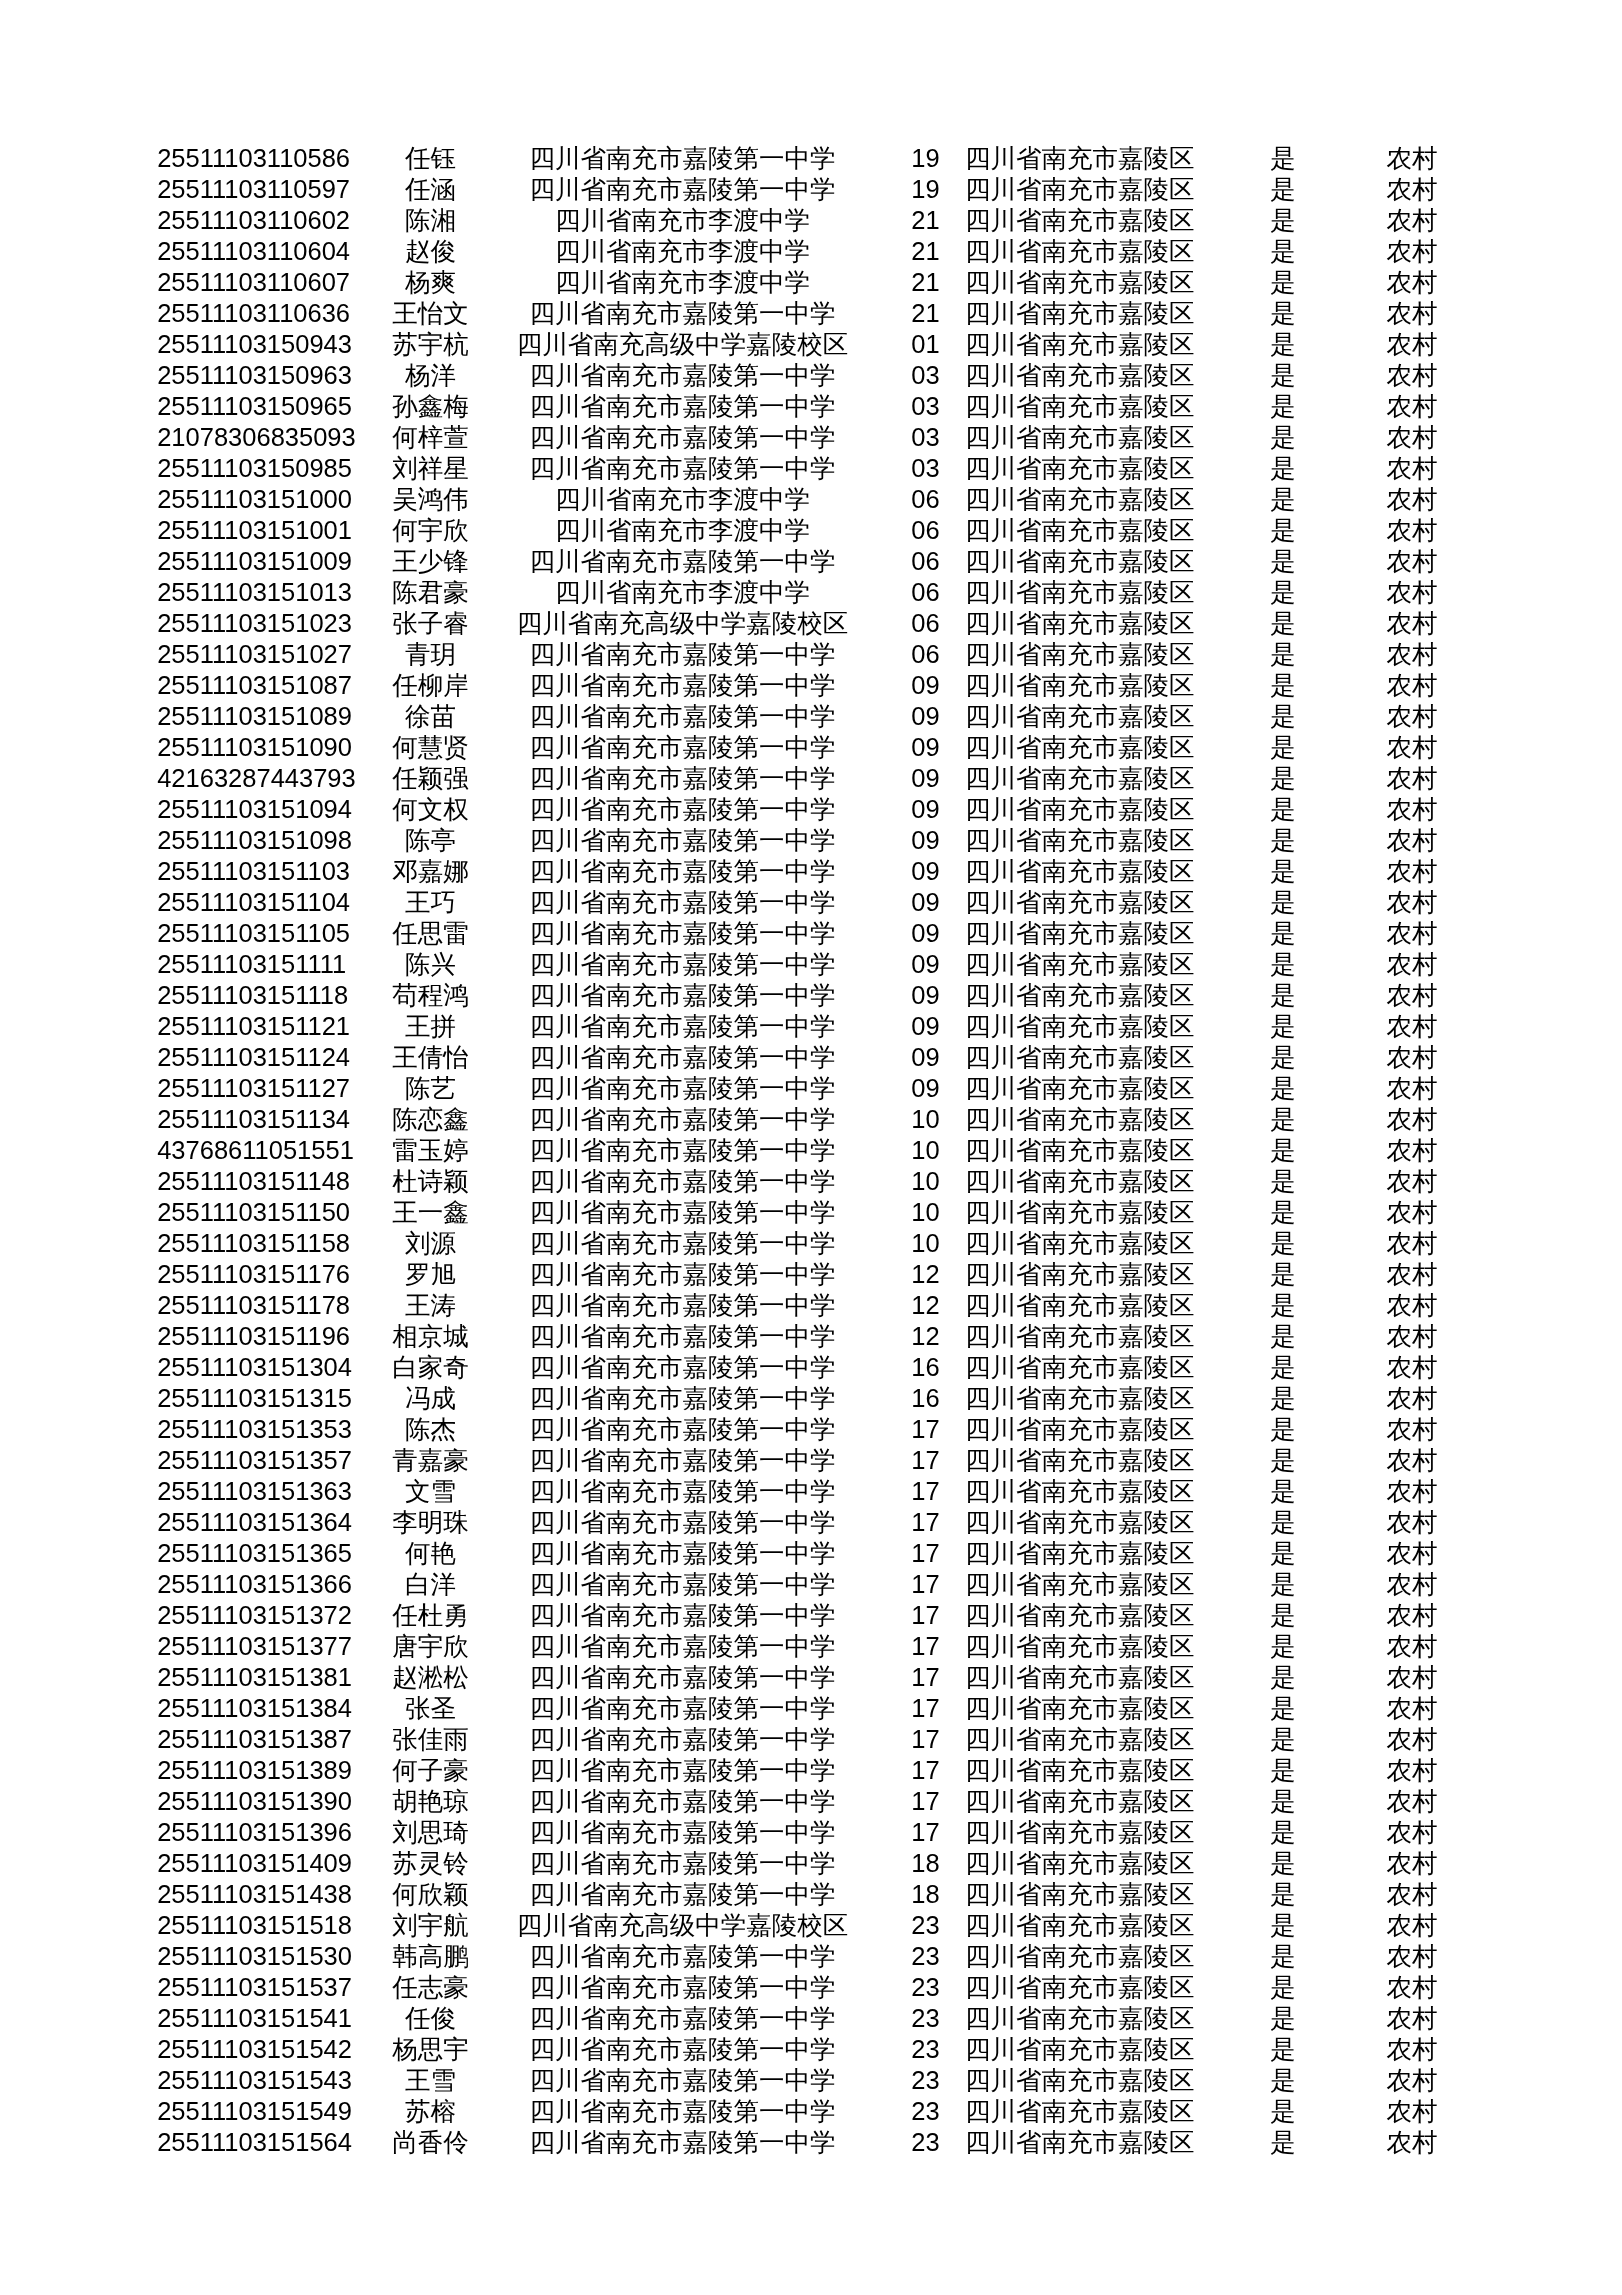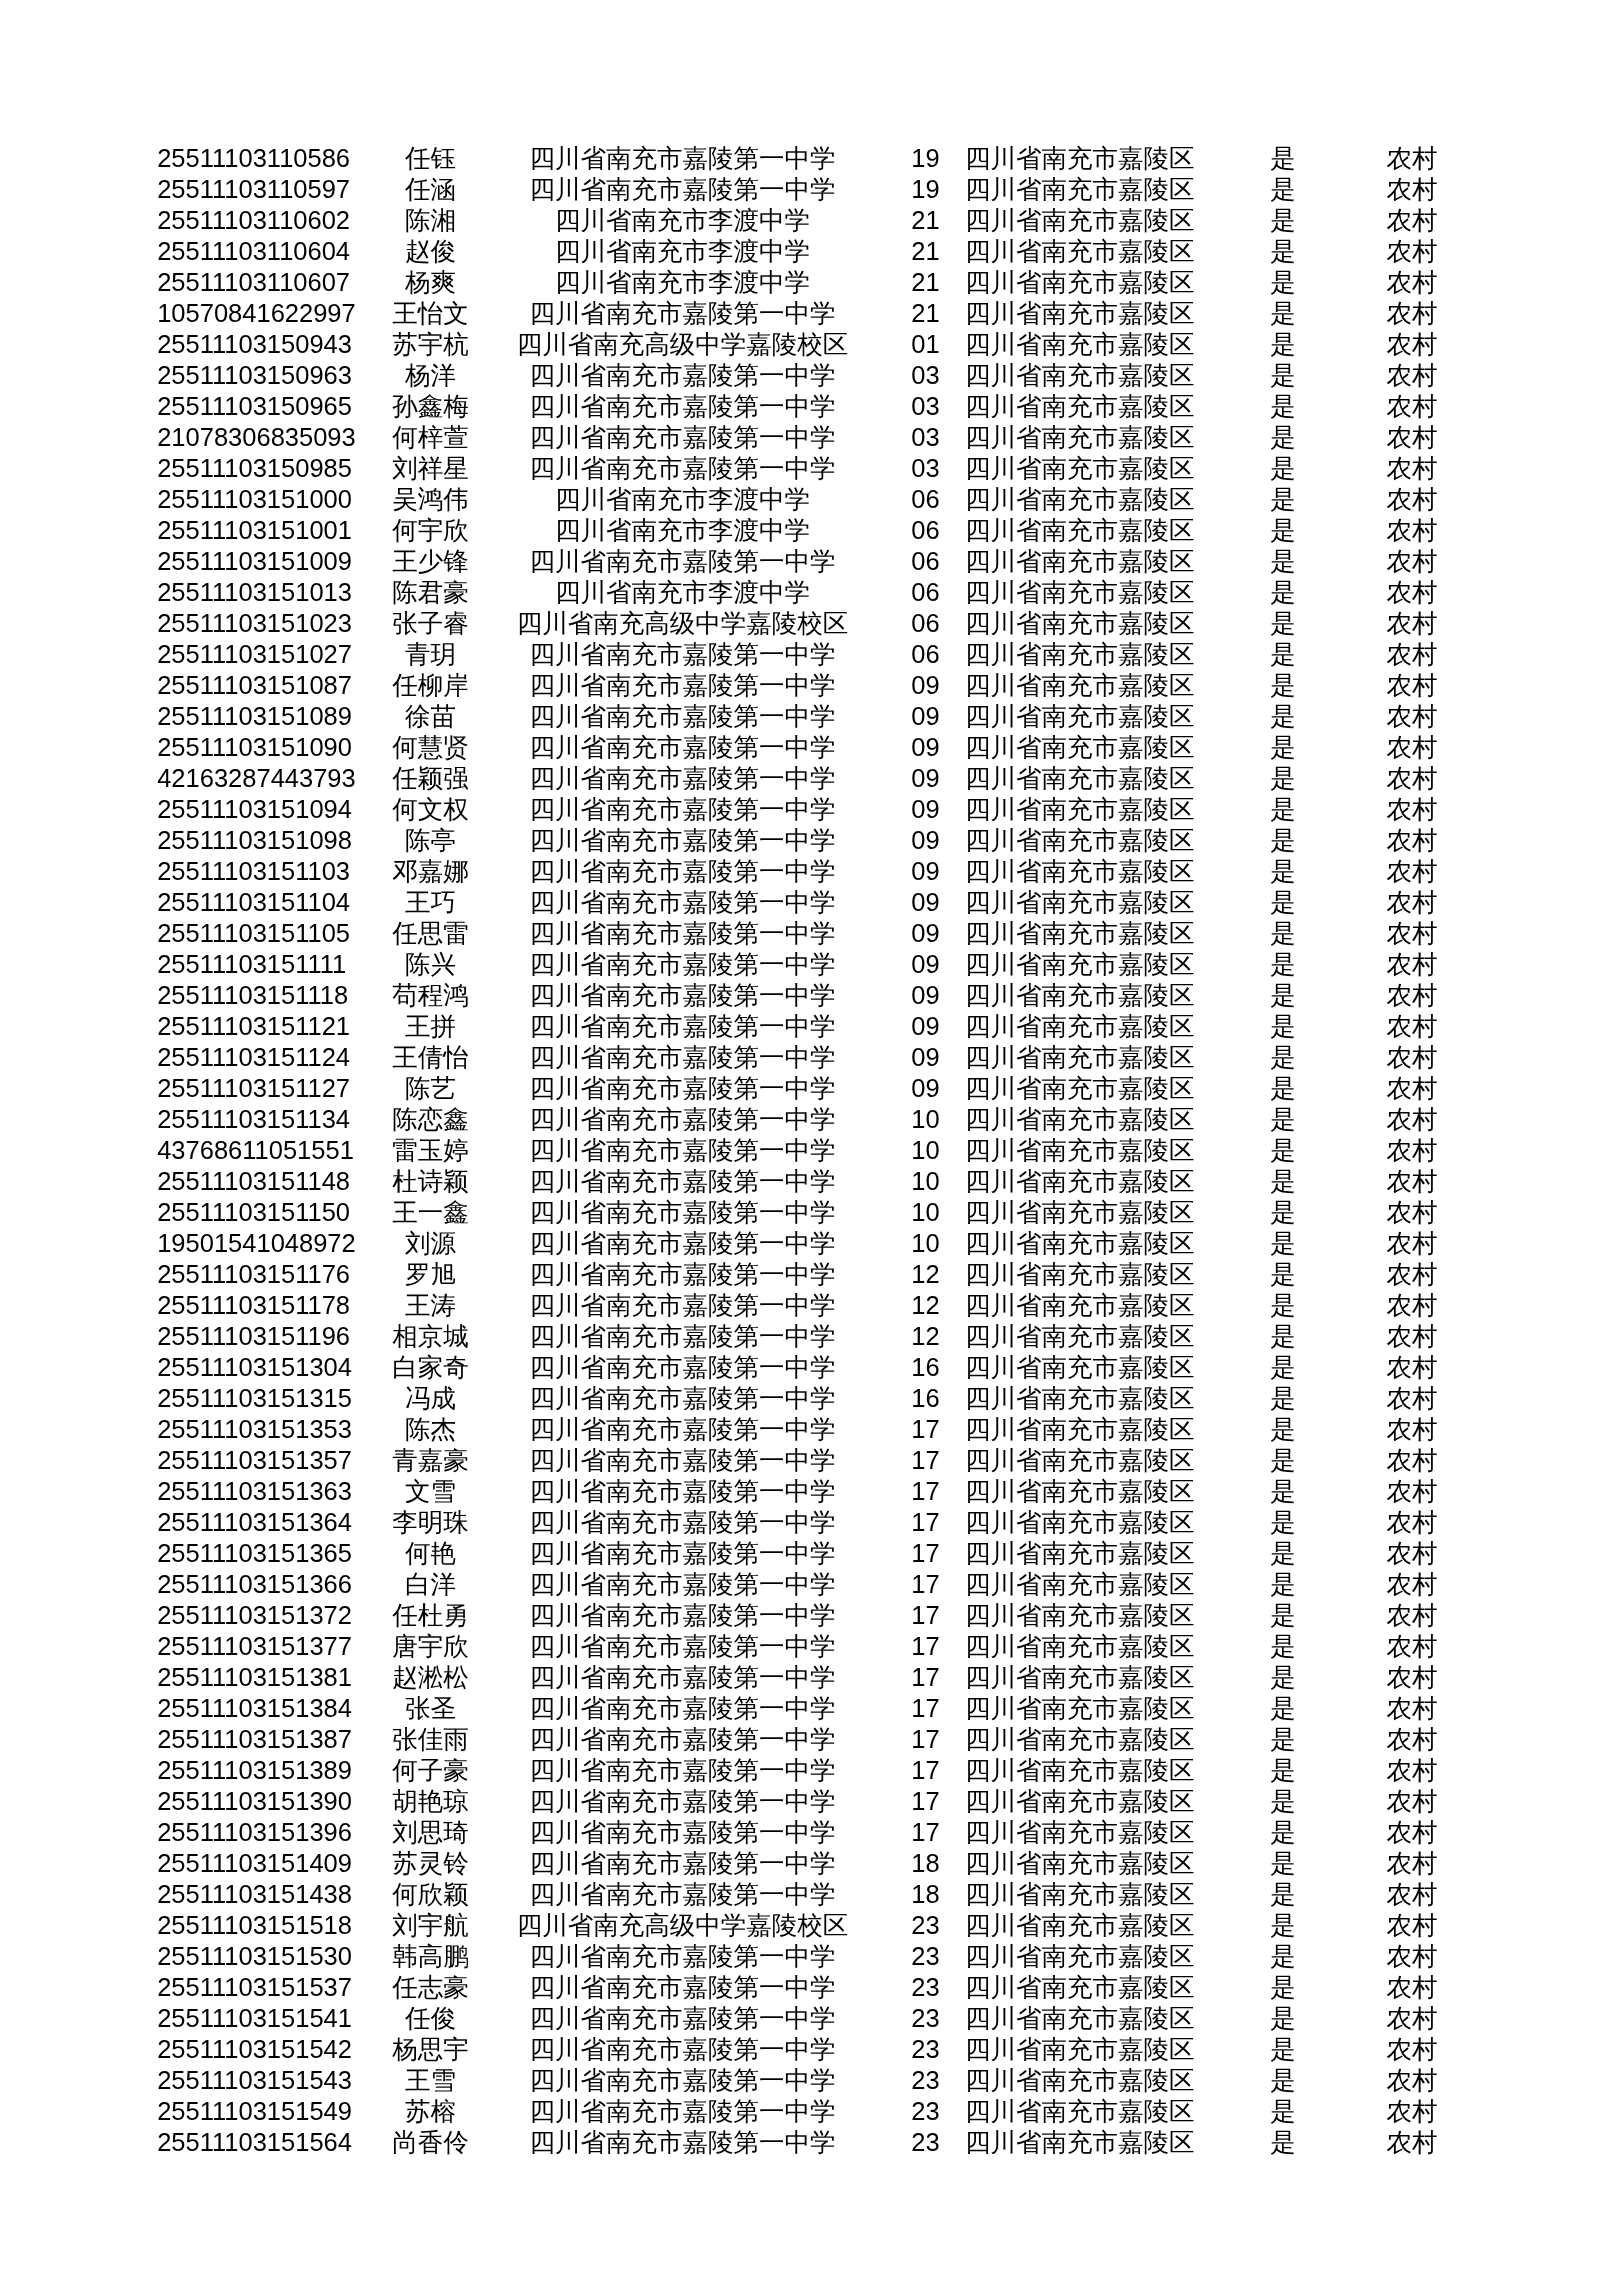"10570841622997" div.cell { text: 10570841622997 -> 25511103110636 }
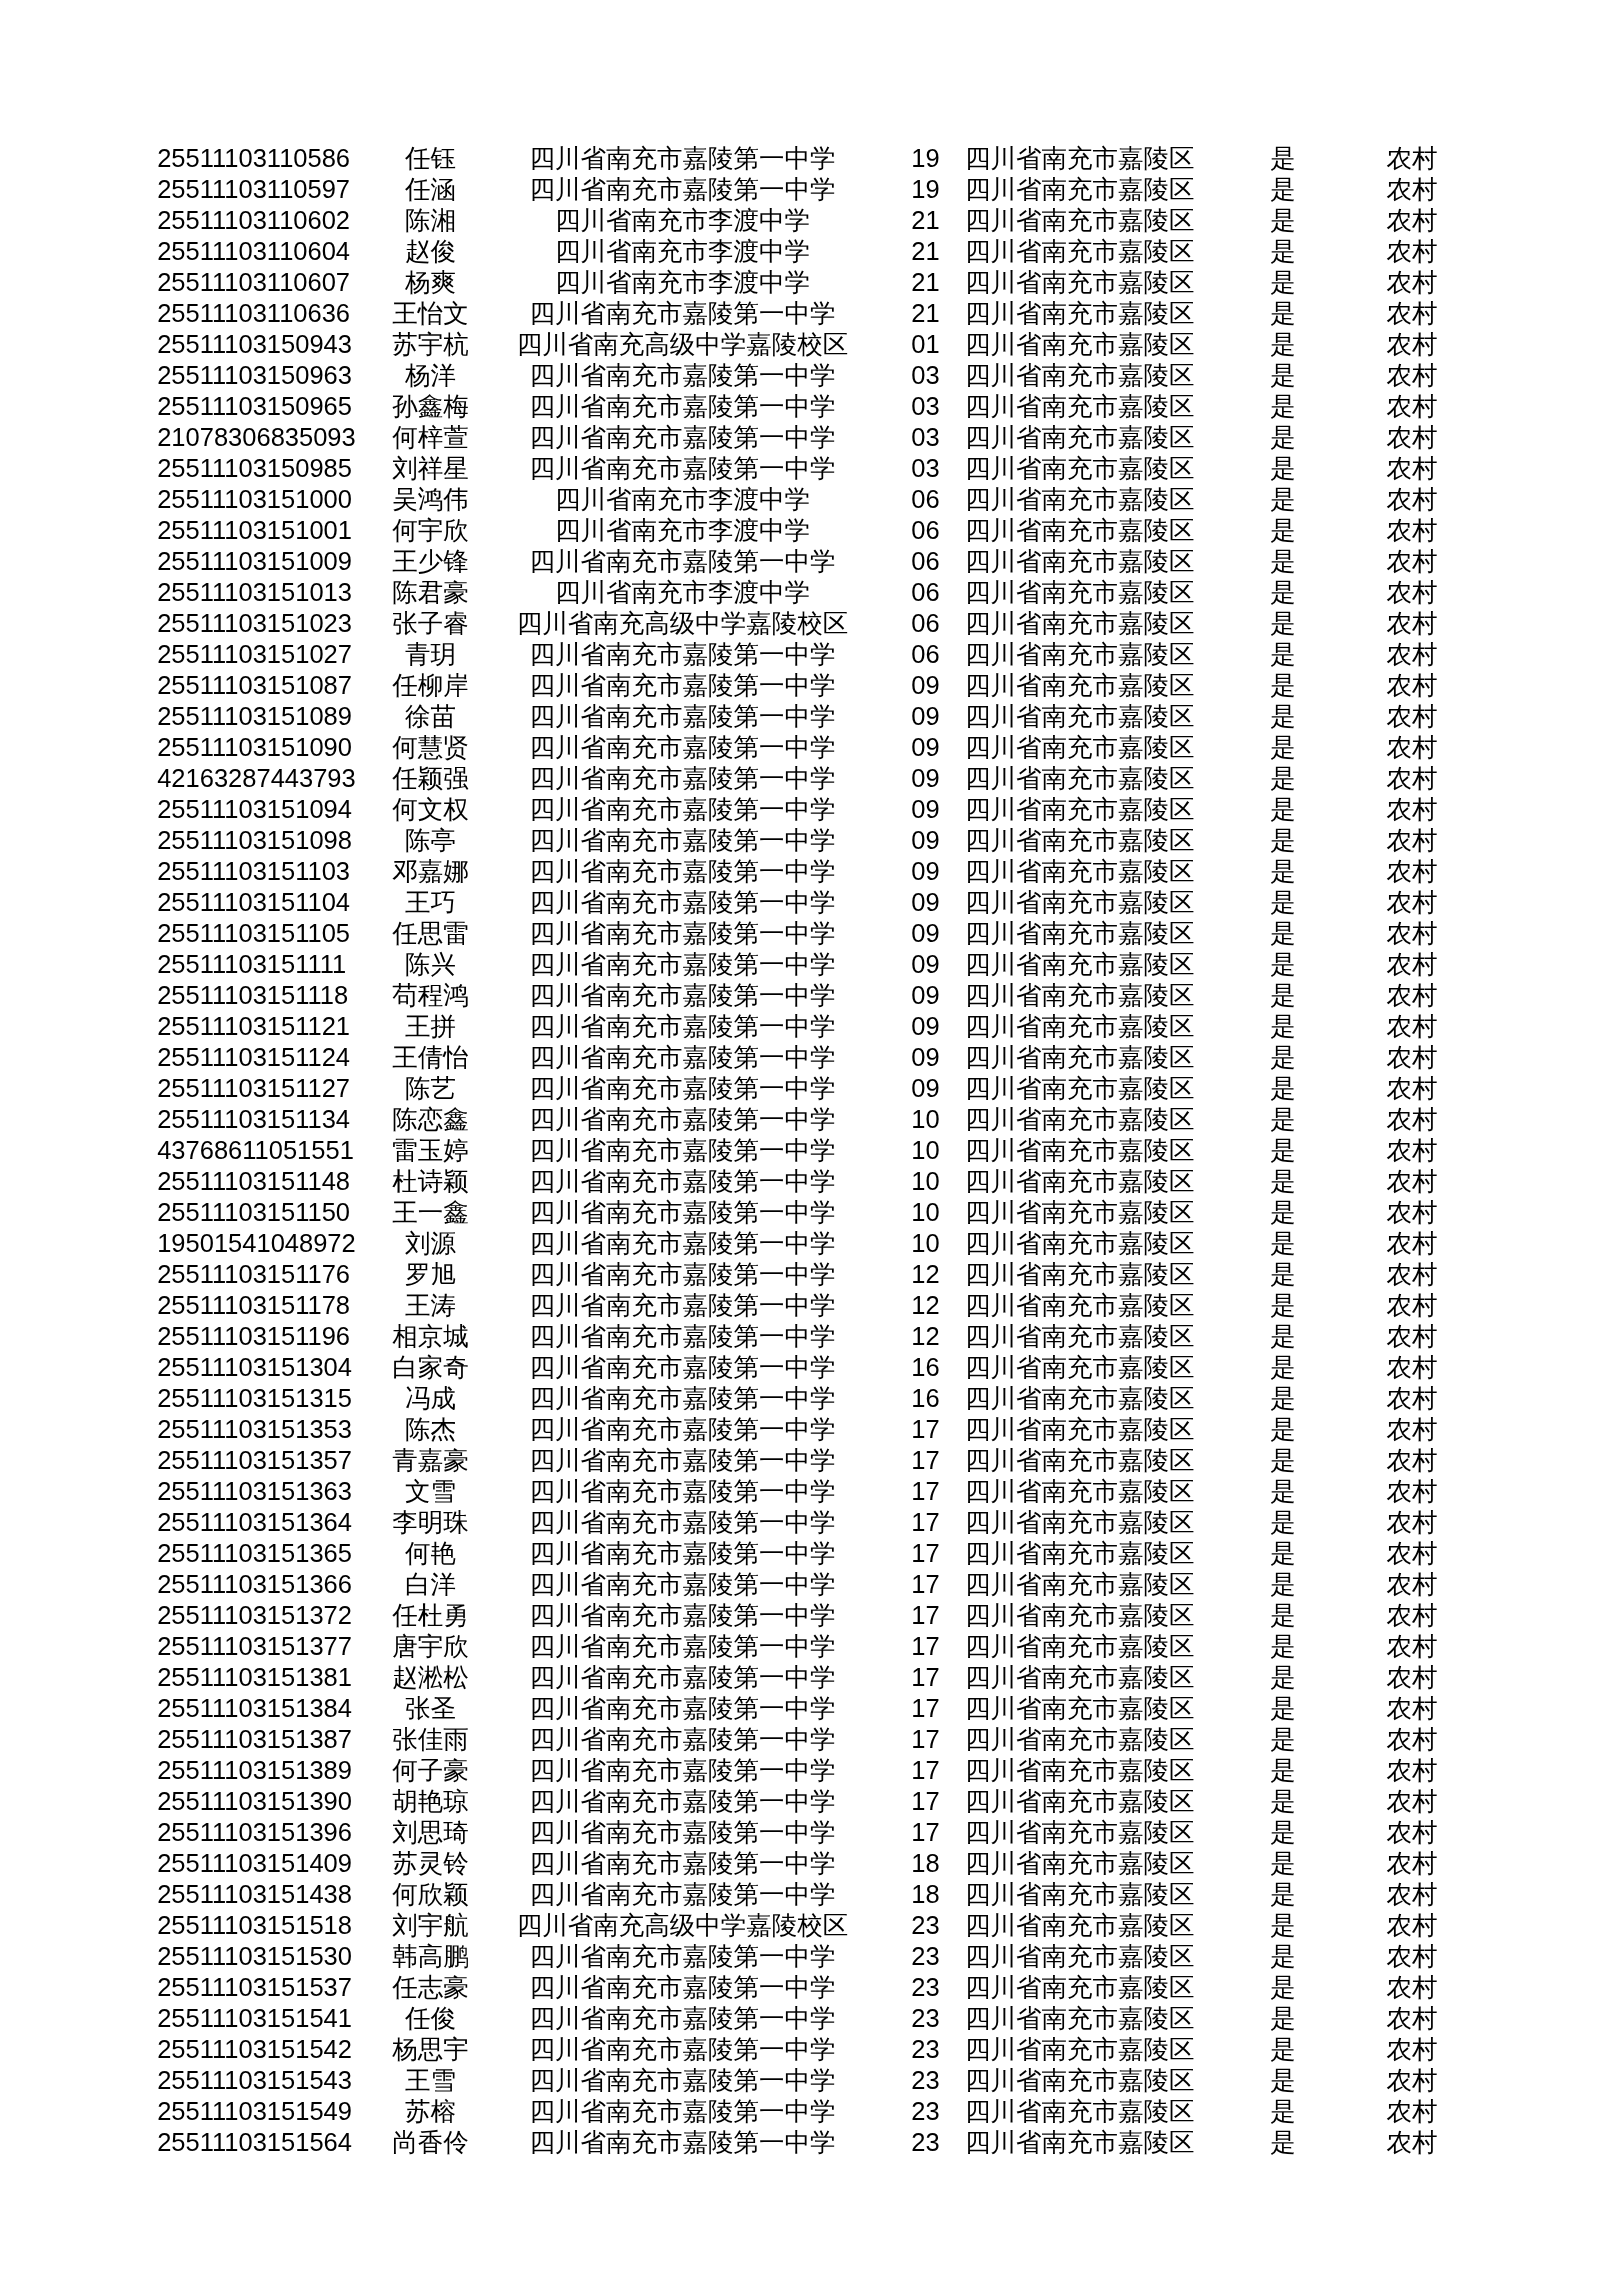"19501541048972" div.cell { text: 19501541048972 -> 25511103151158 }
